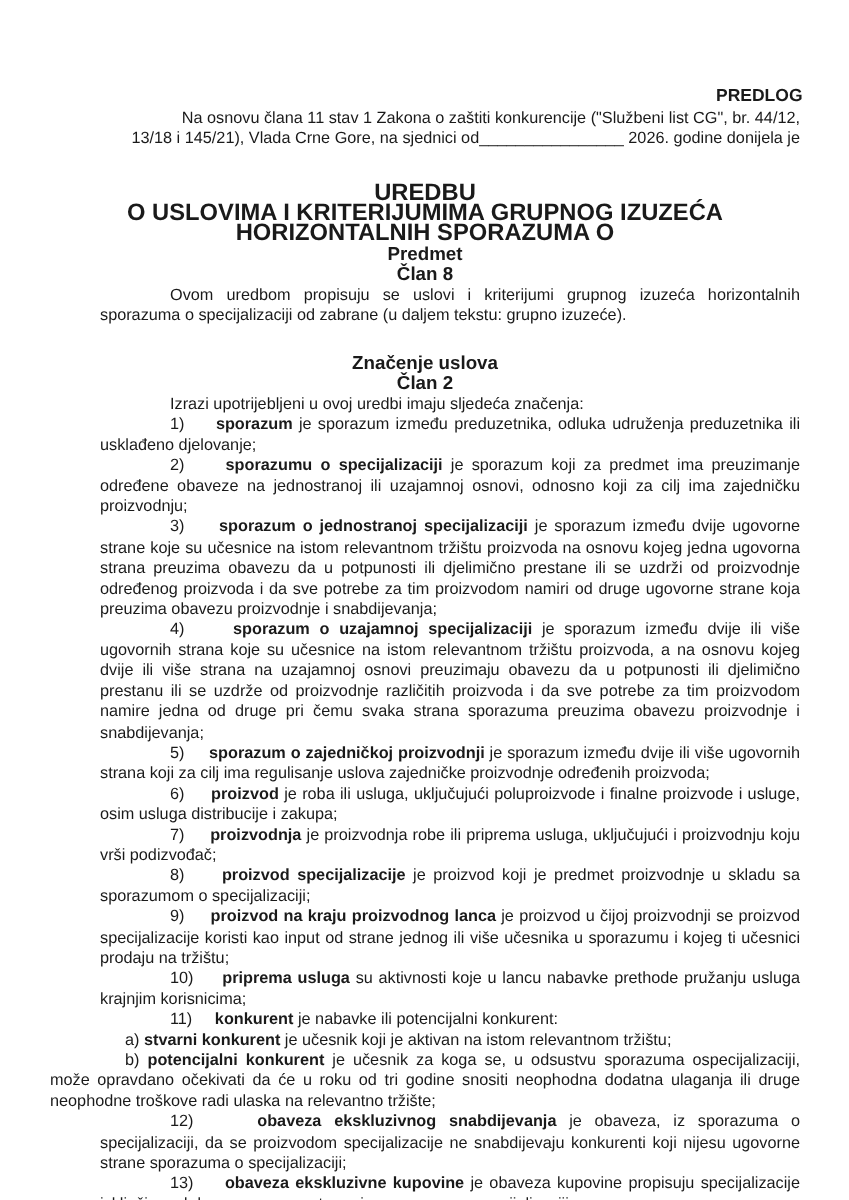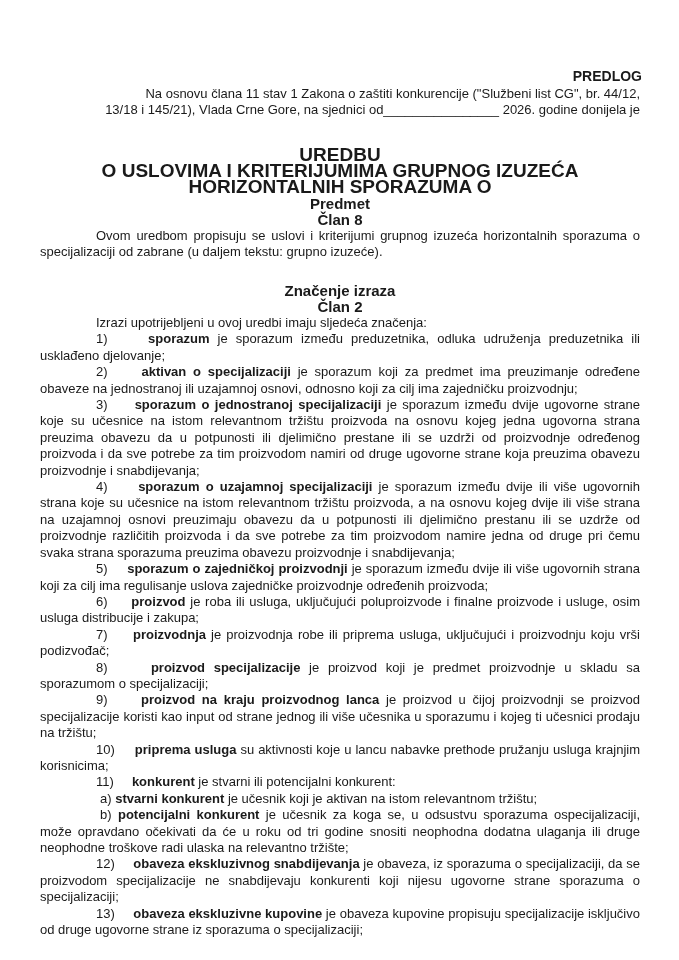"Ovom uredbom propisuju se uslovi" .ind { margin-left: none -> 40px }
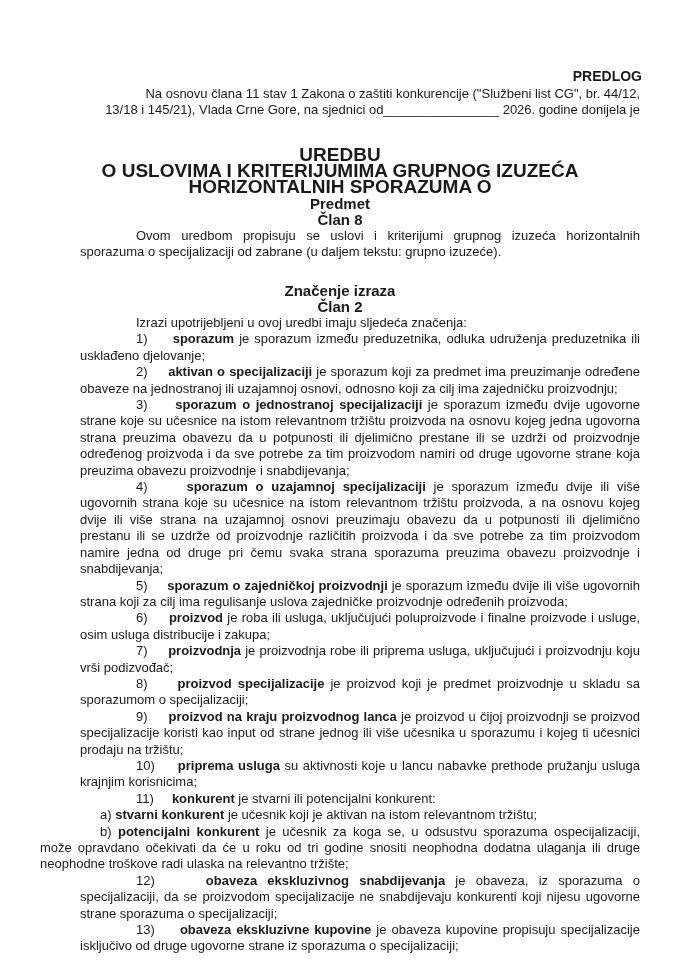"Značenje izraza" p.center { text: izraza -> uslova }
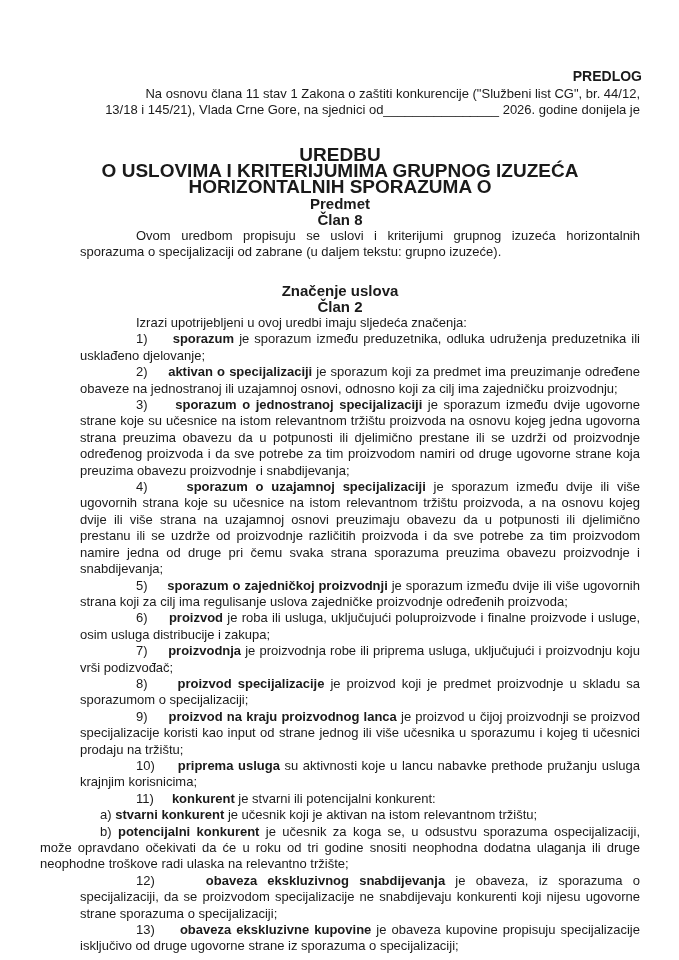"aktivan o specijalizaciji" b { text: aktivan -> sporazumu }
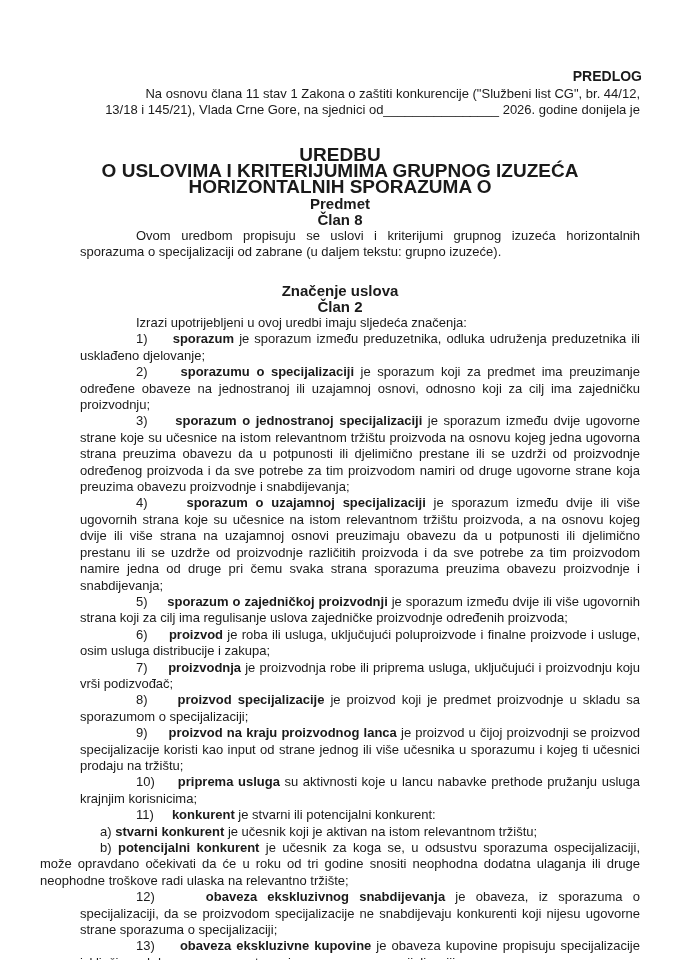"je stvarni ili potencijalni konkurent:" span { text: stvarni -> nabavke }
